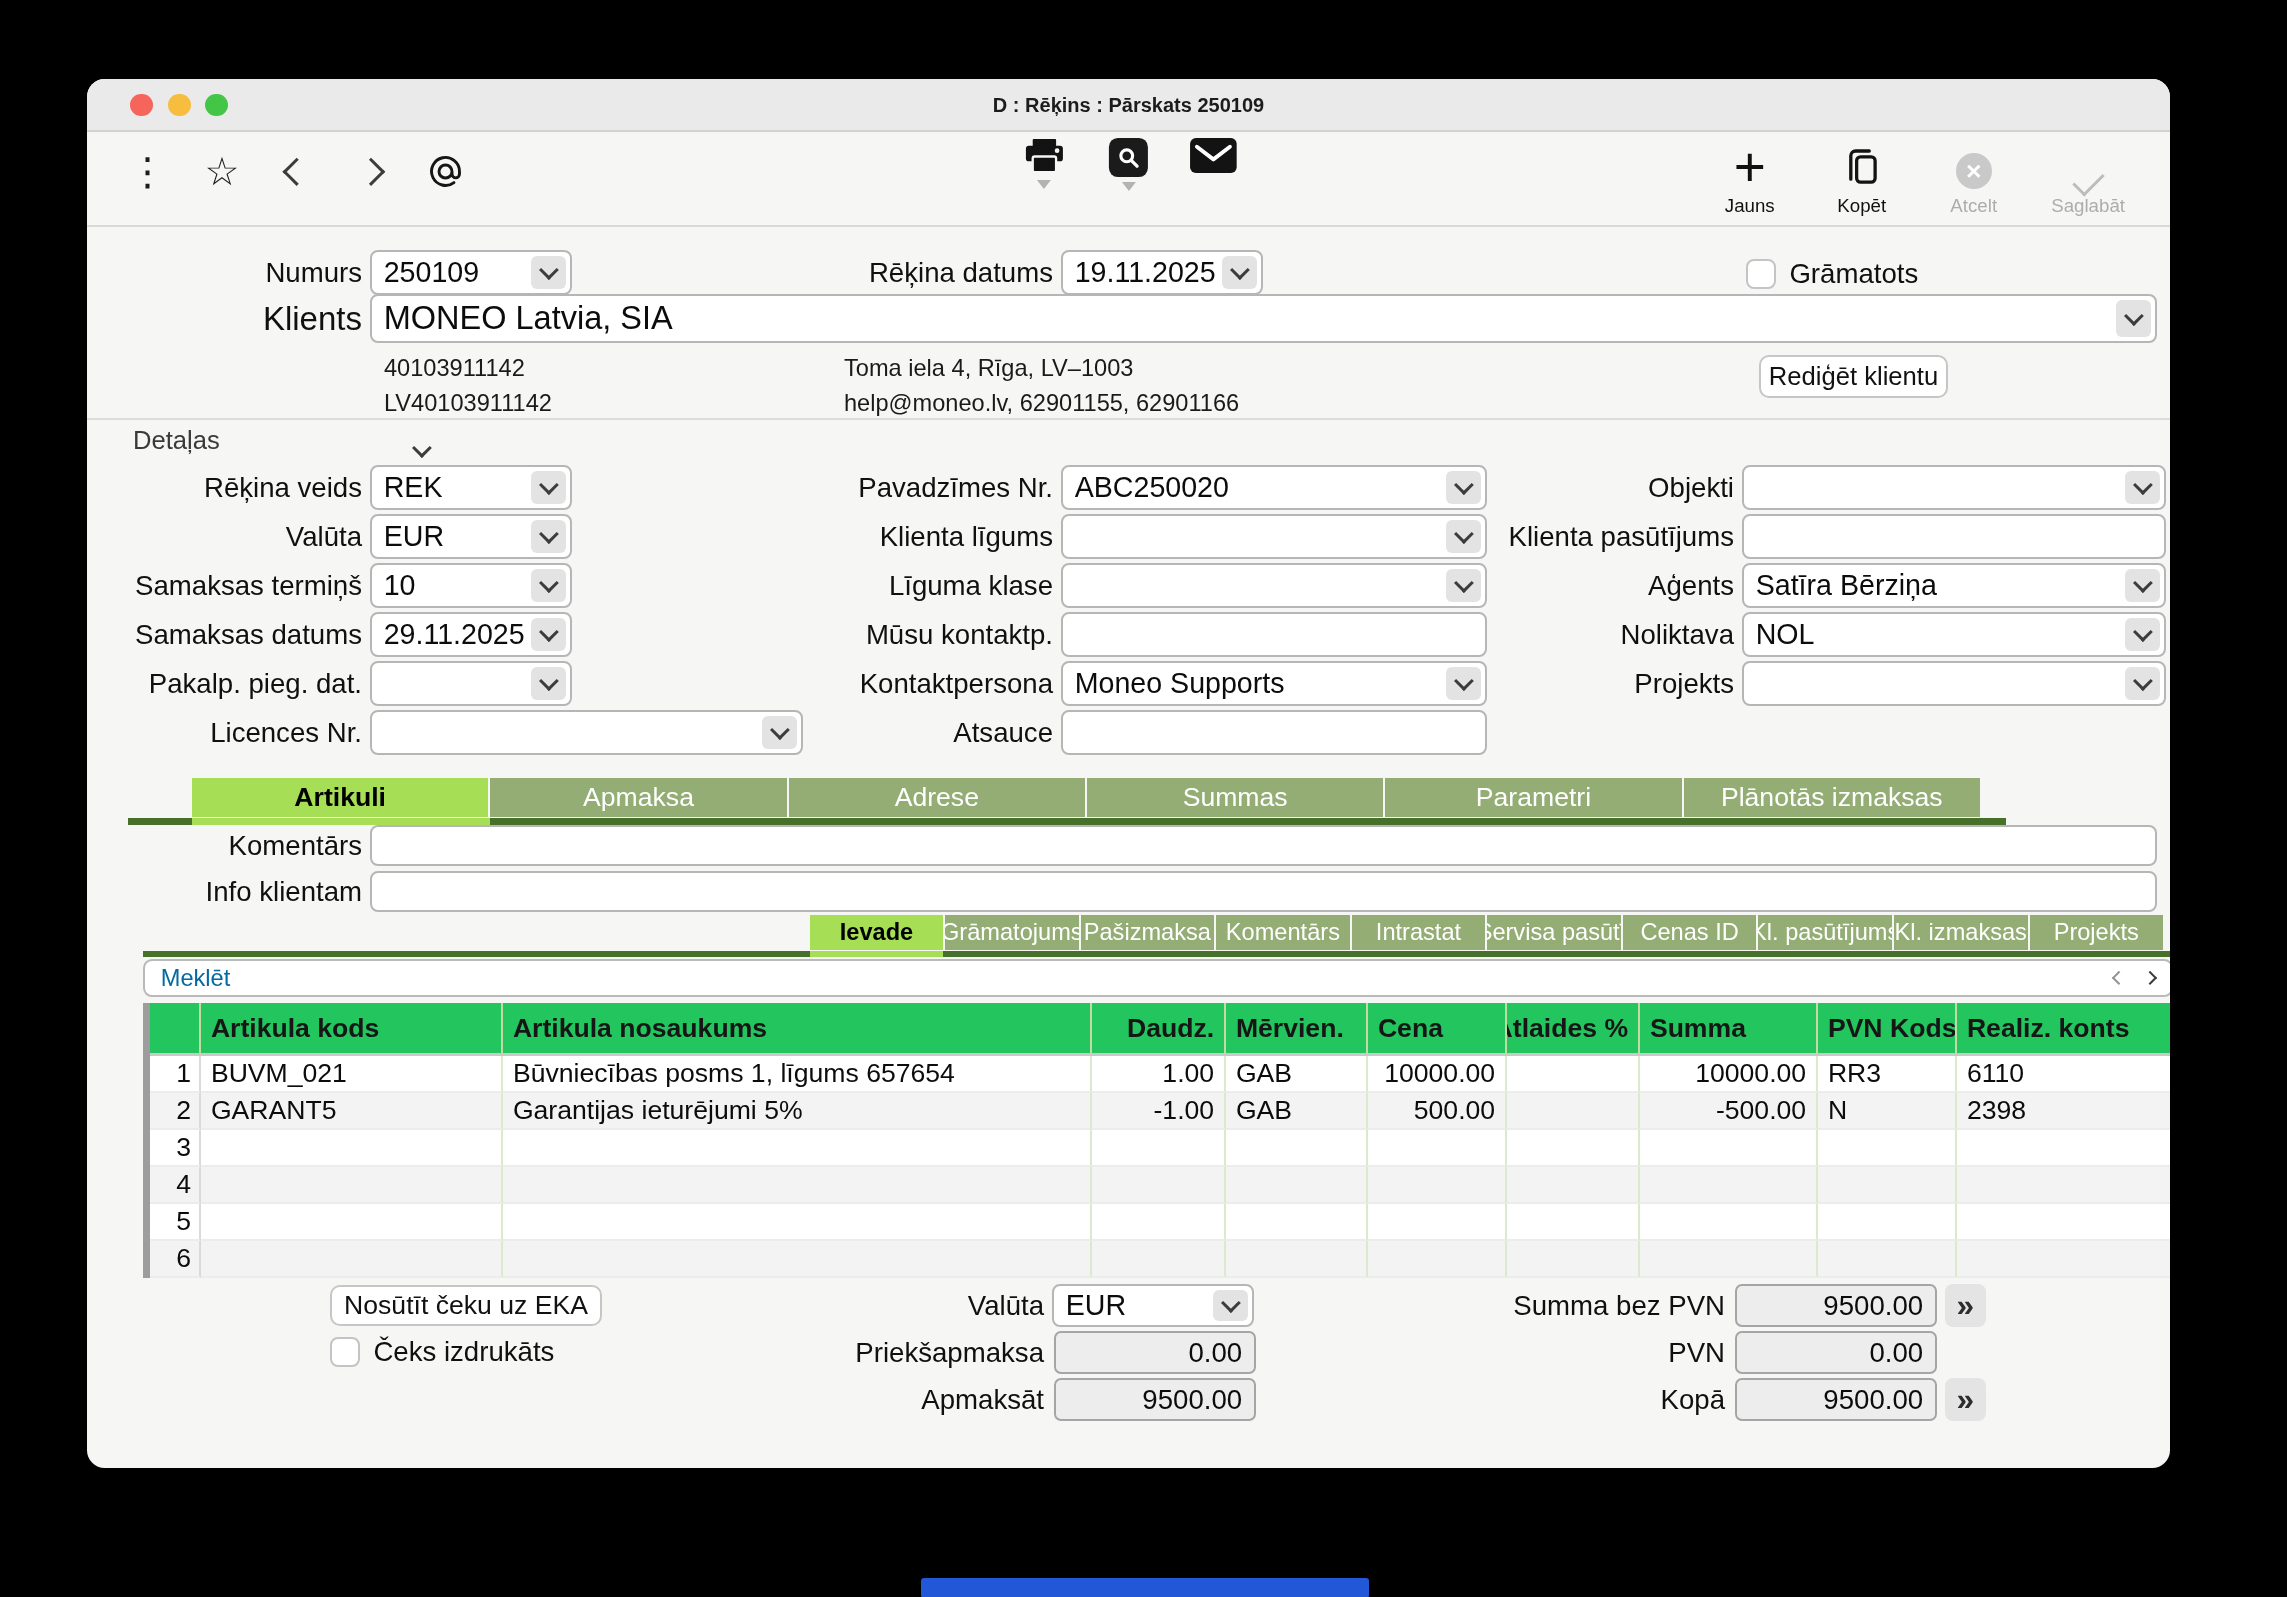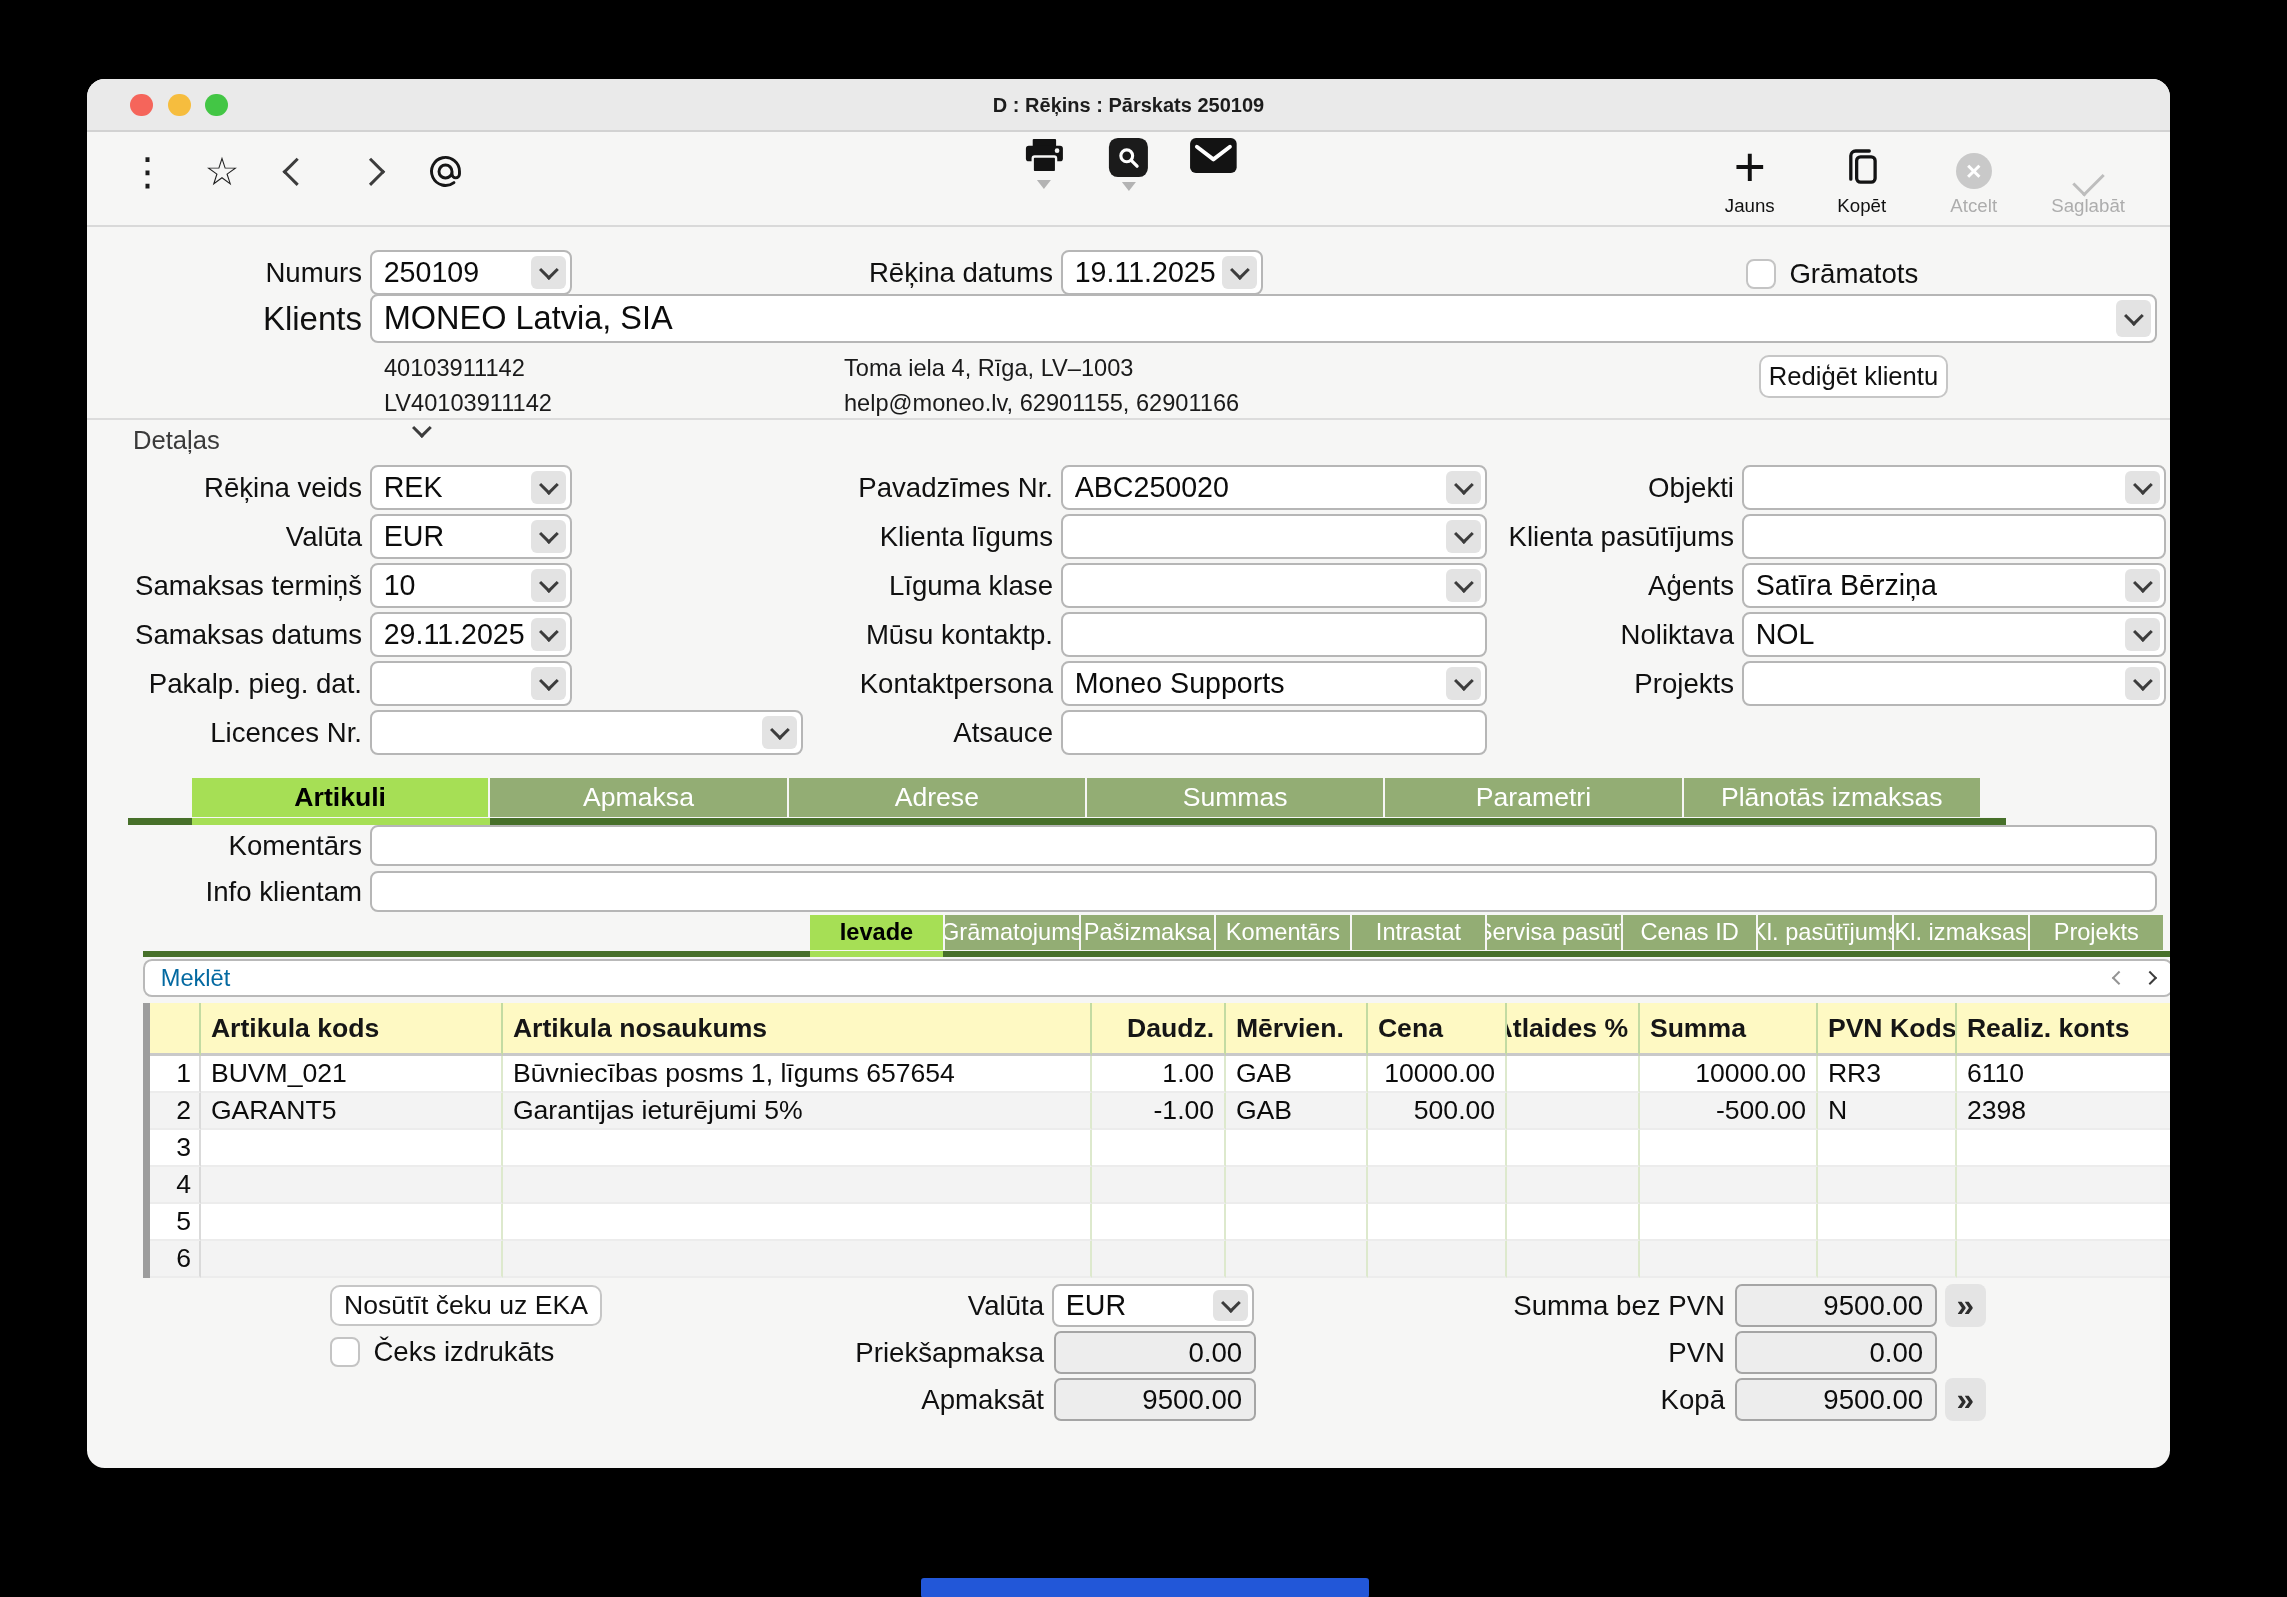"Detaļas" div.abs { align-items: flex-start -> flex-end }
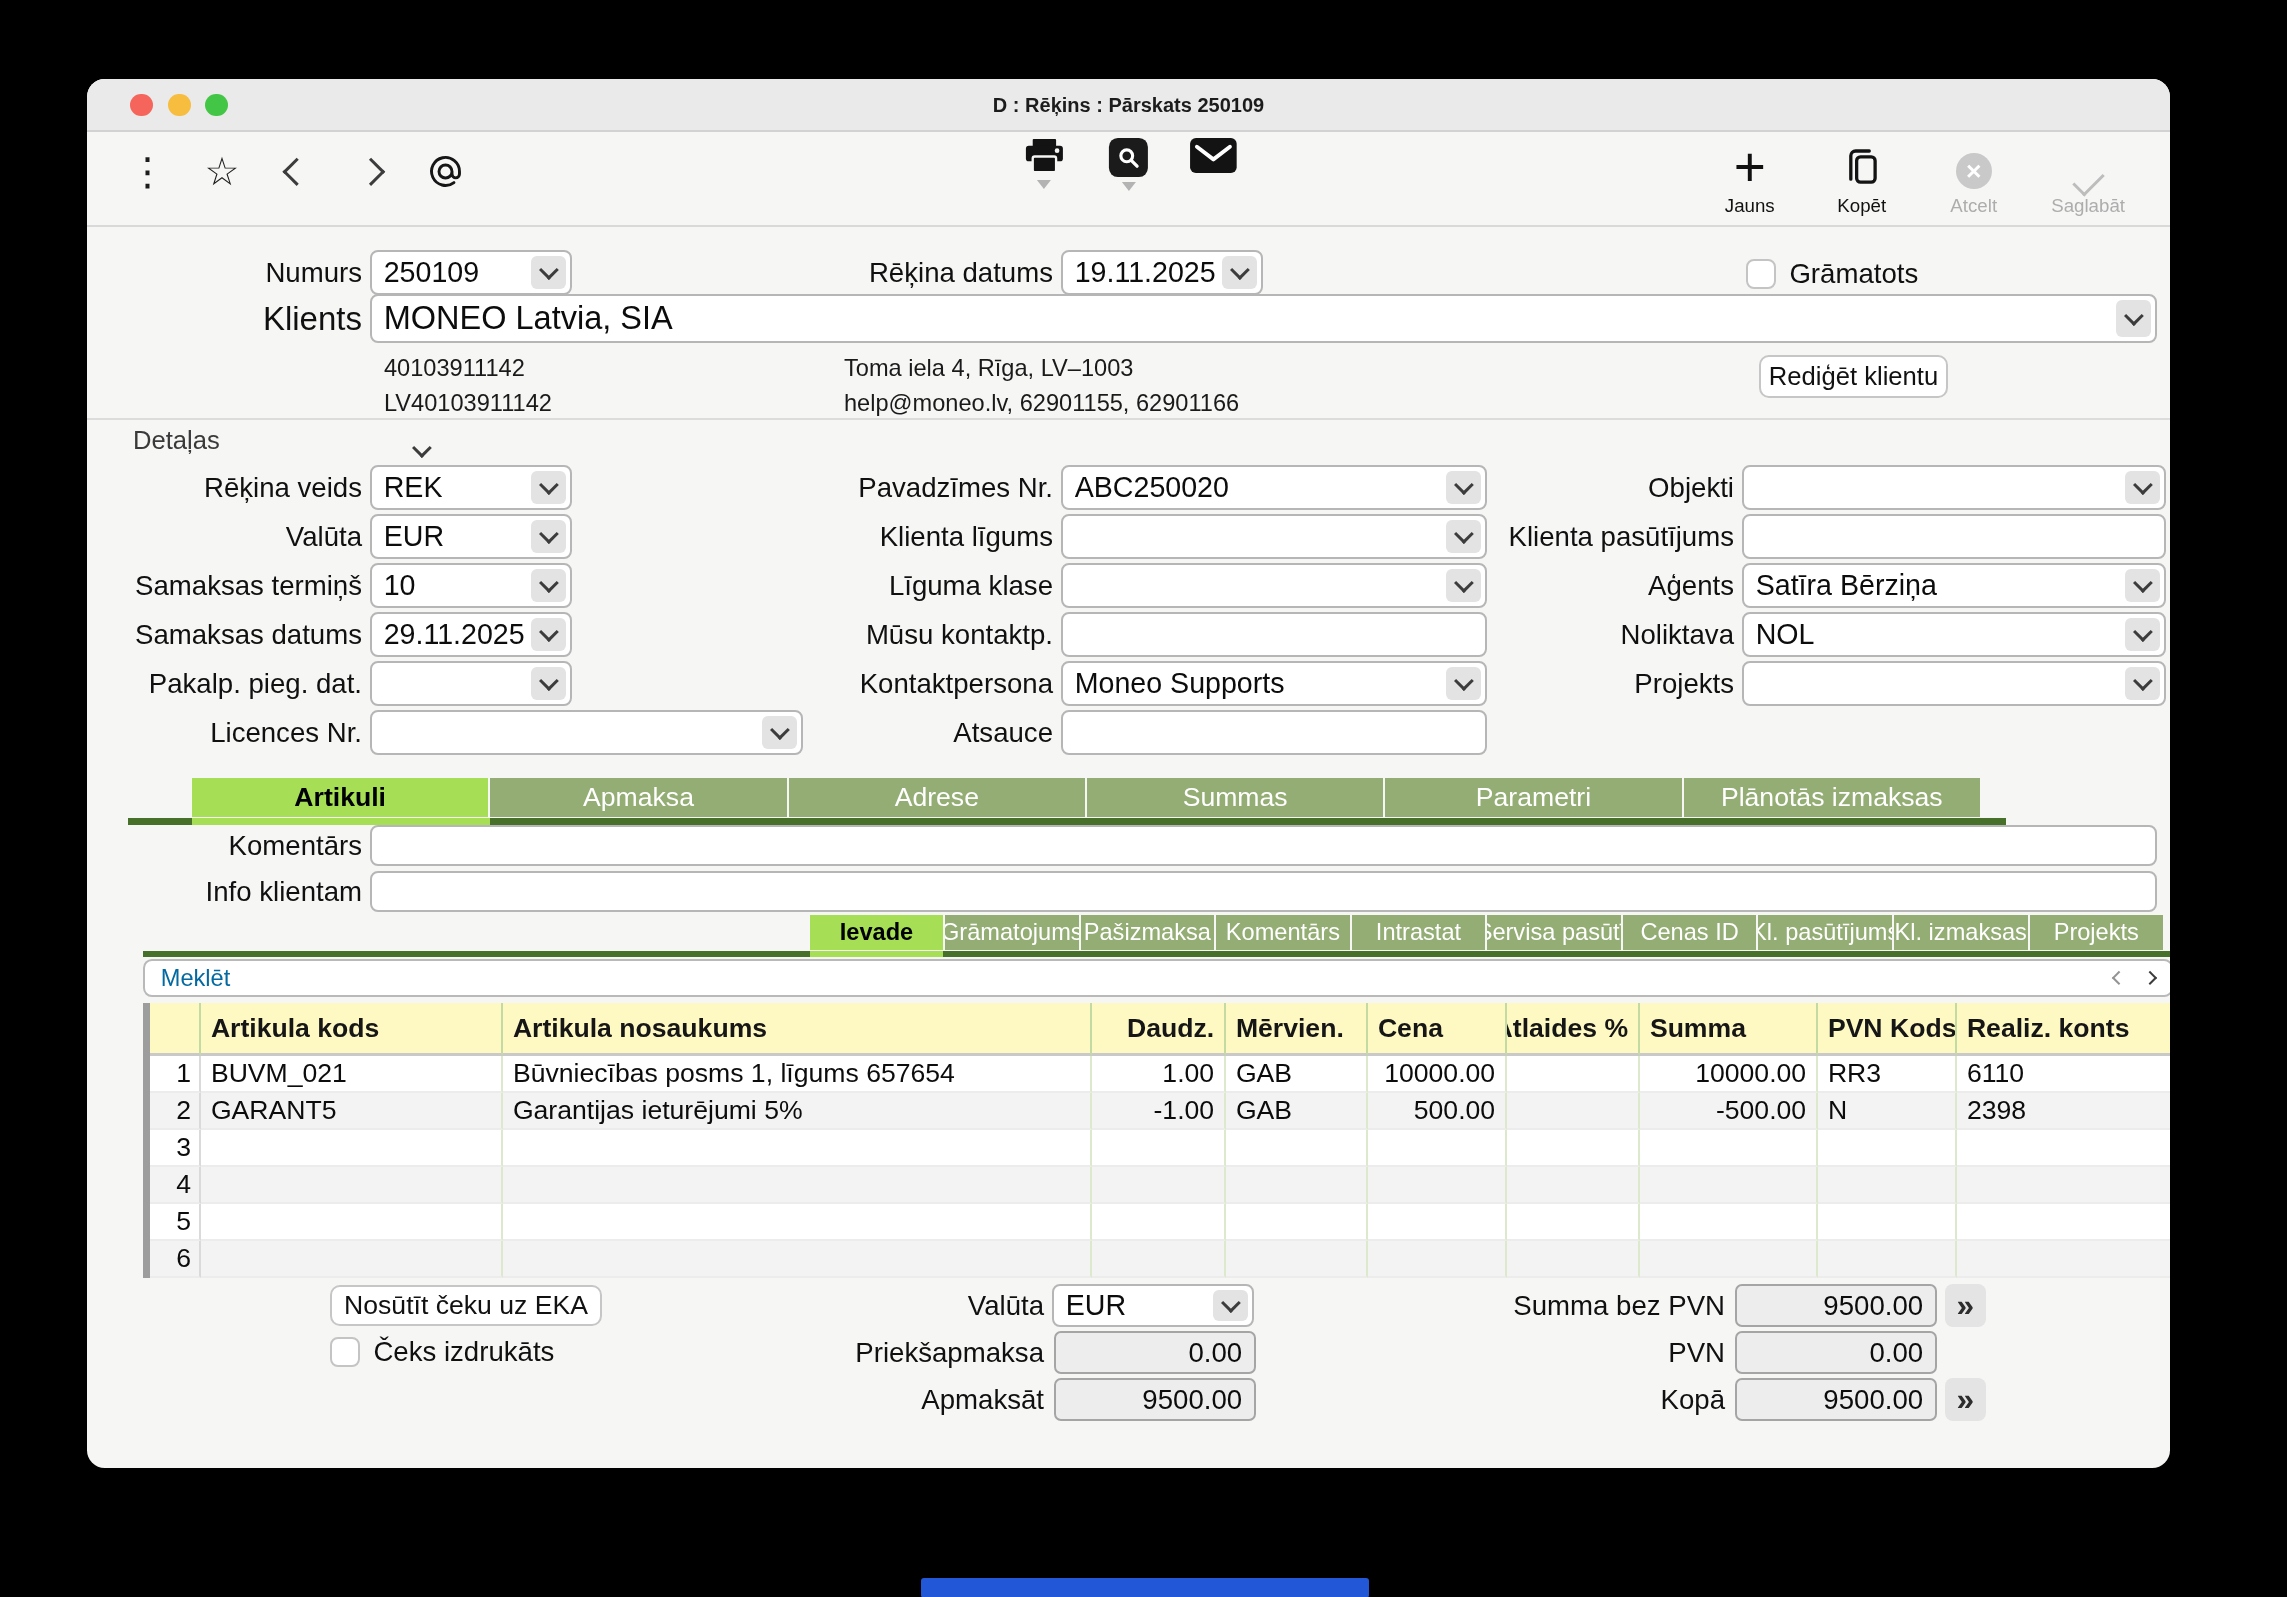"Artikula kods" .th { background: #fef9c3 -> #22c55e }
